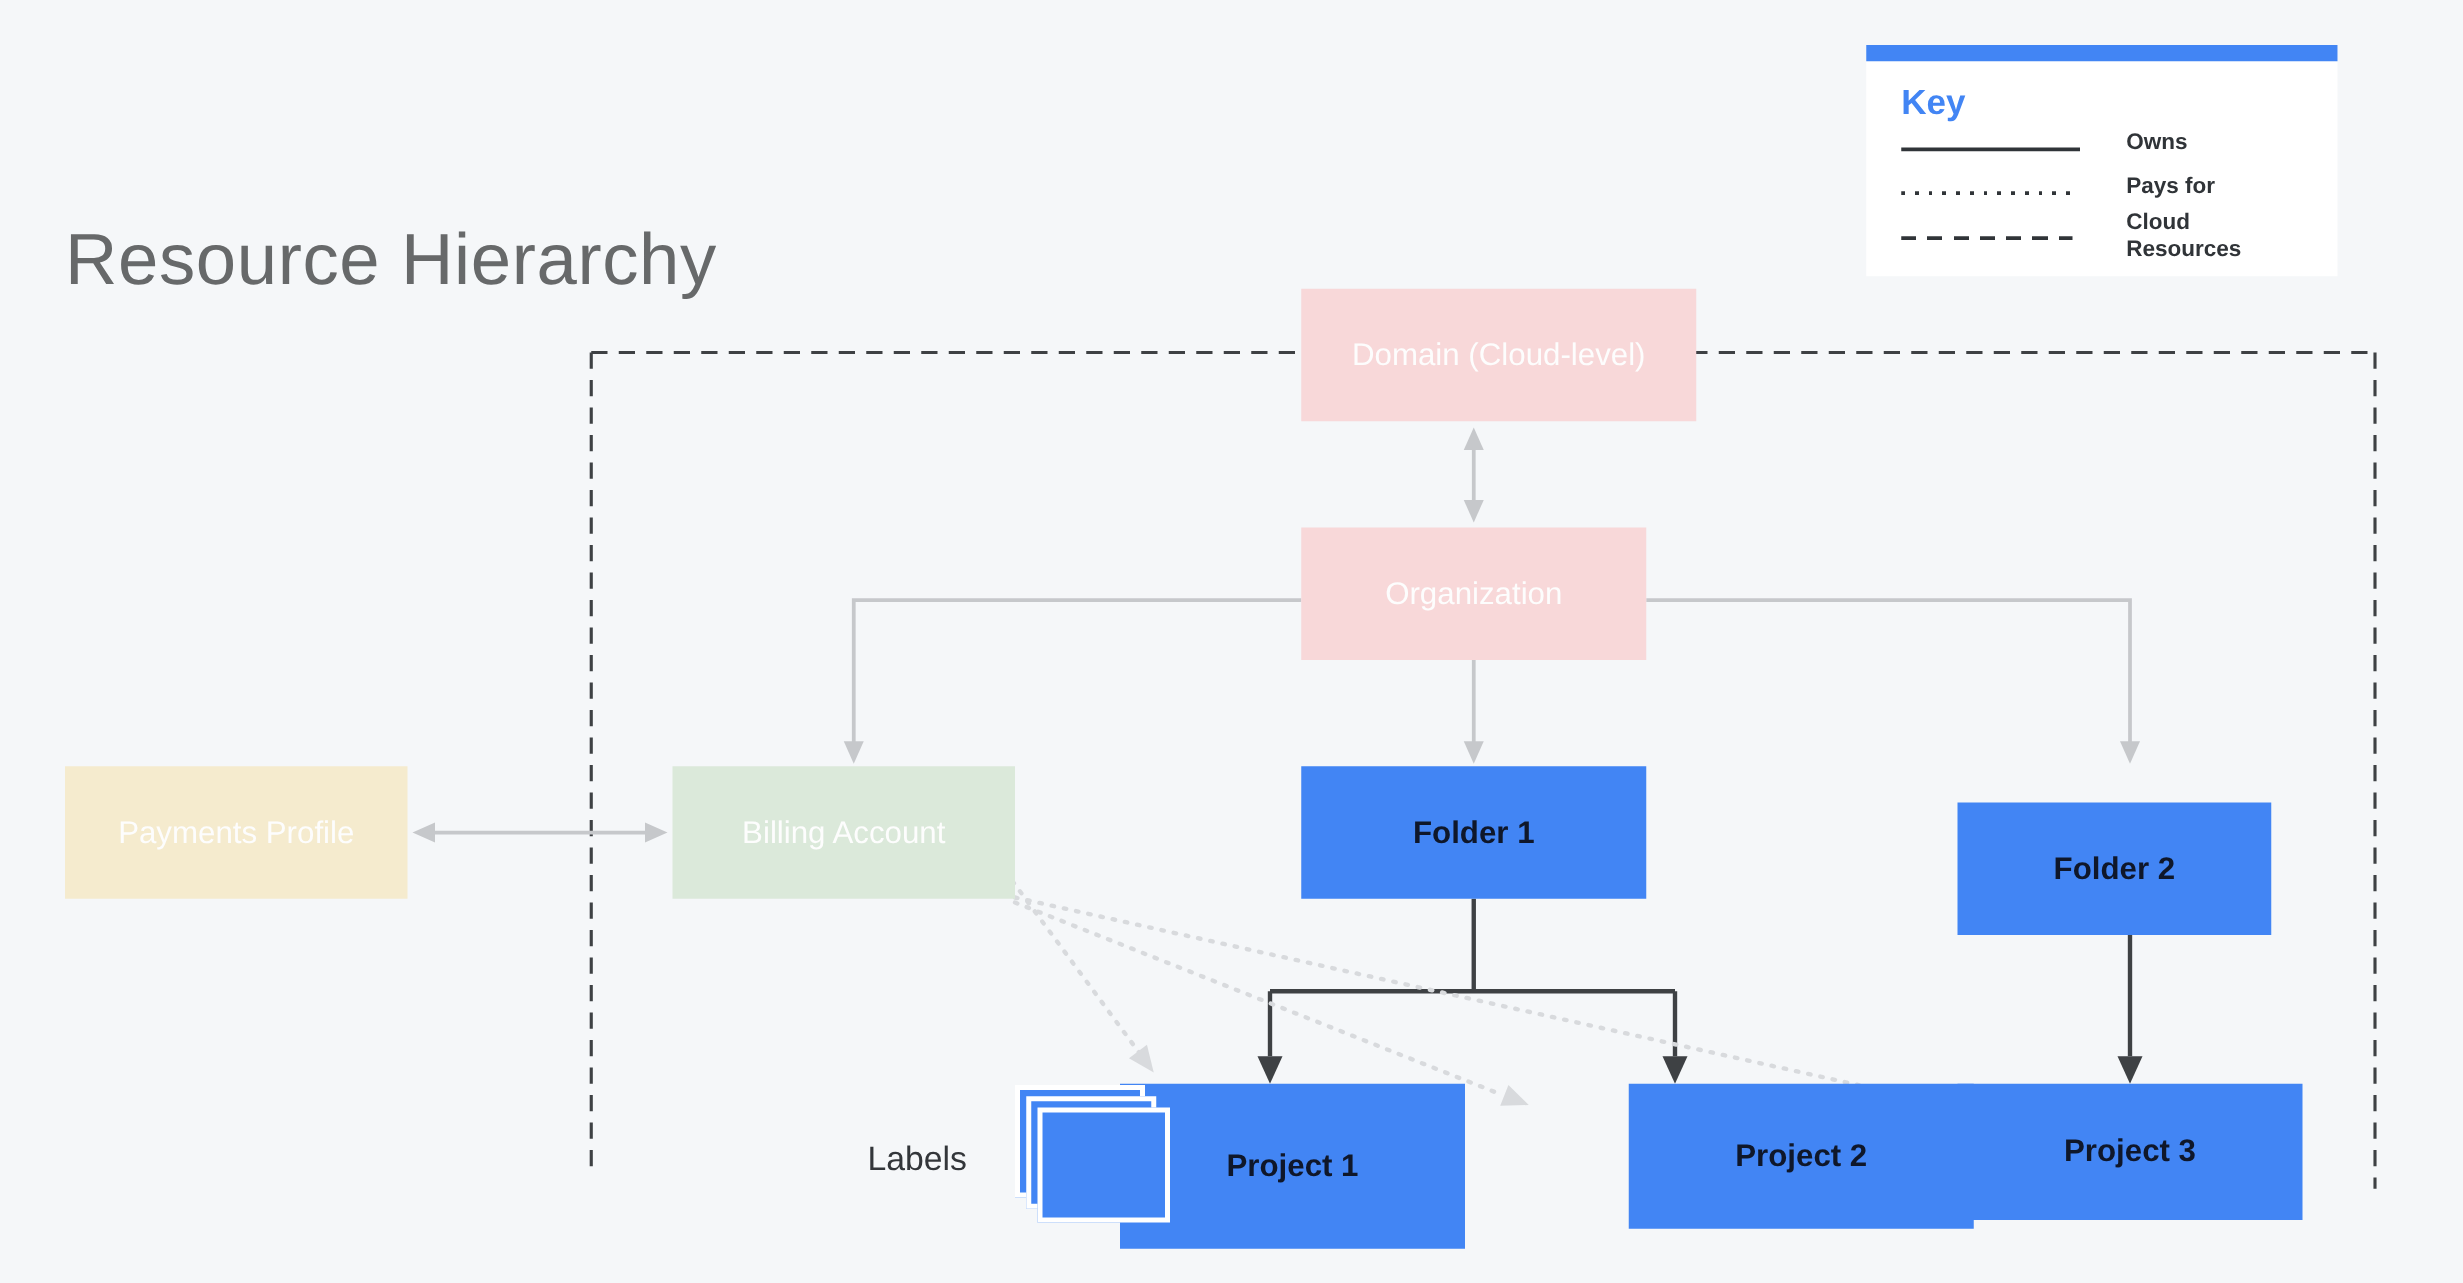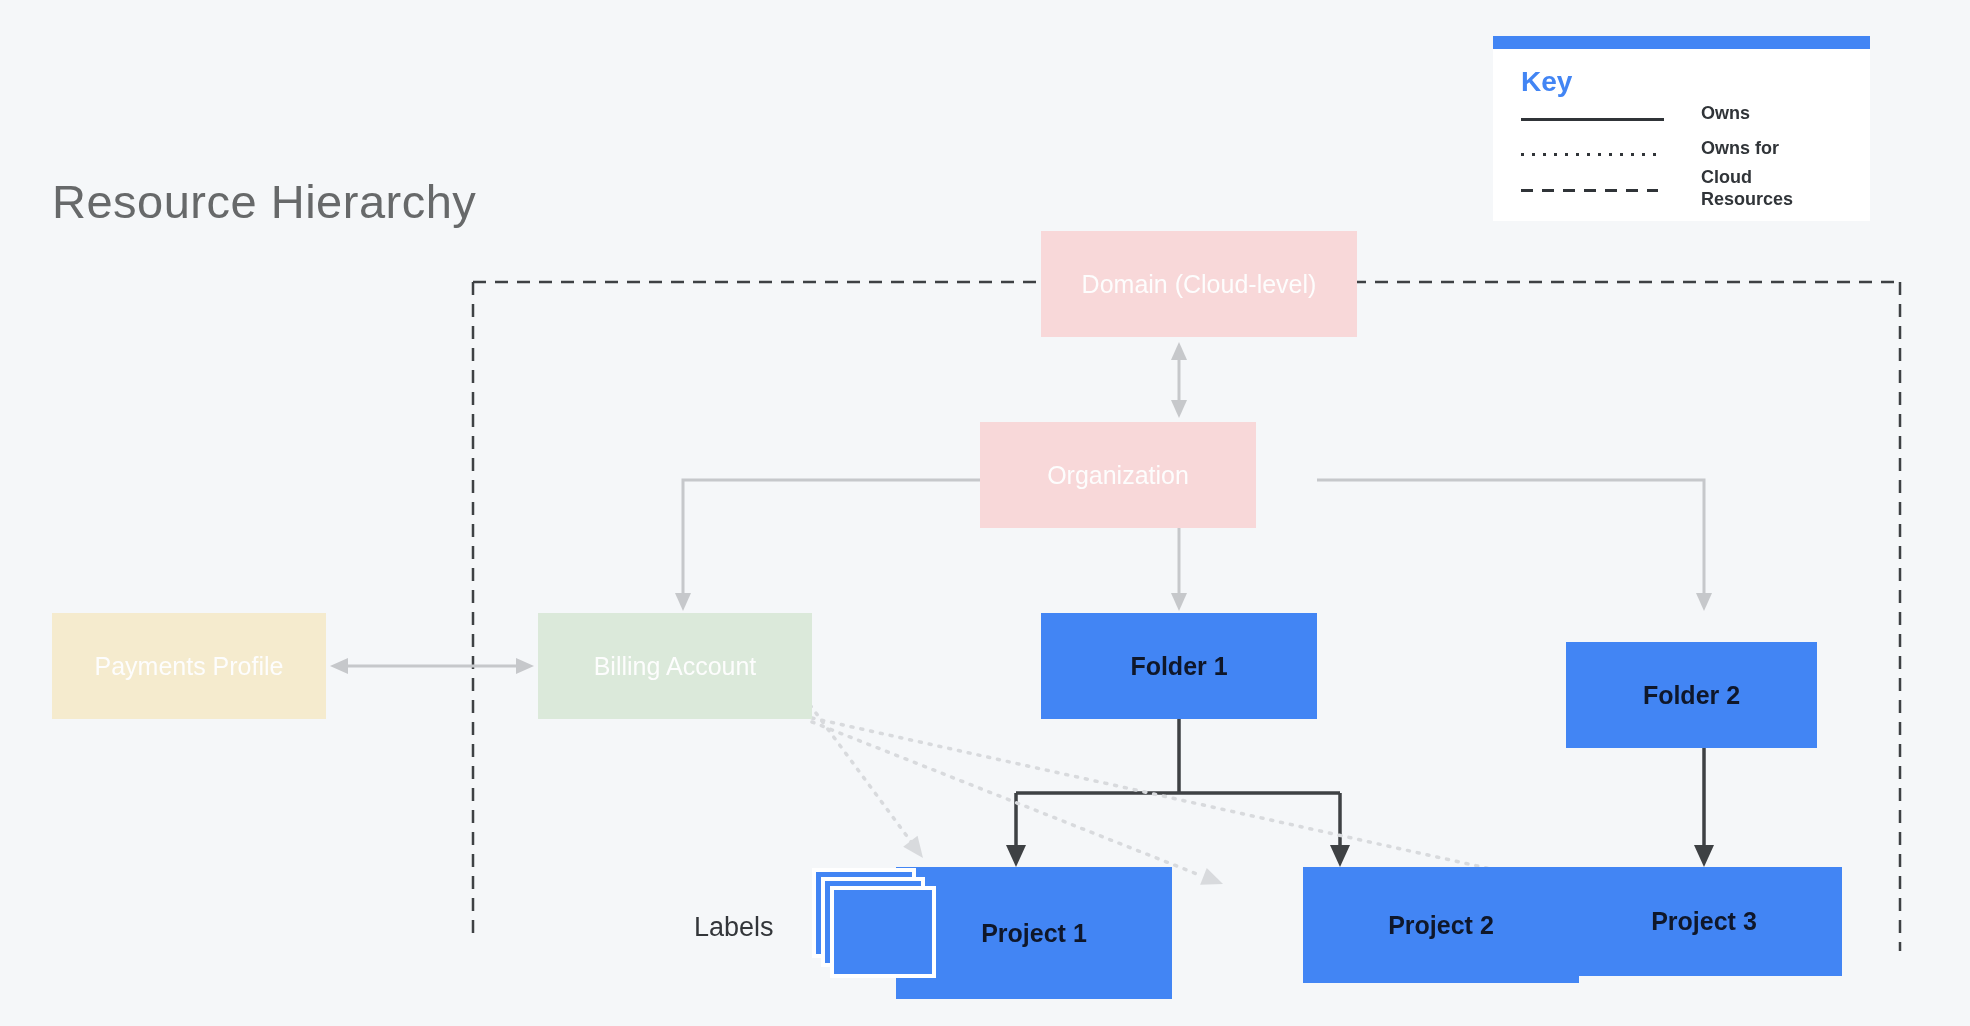"Owns for" div.klabel { text: Owns -> Pays }
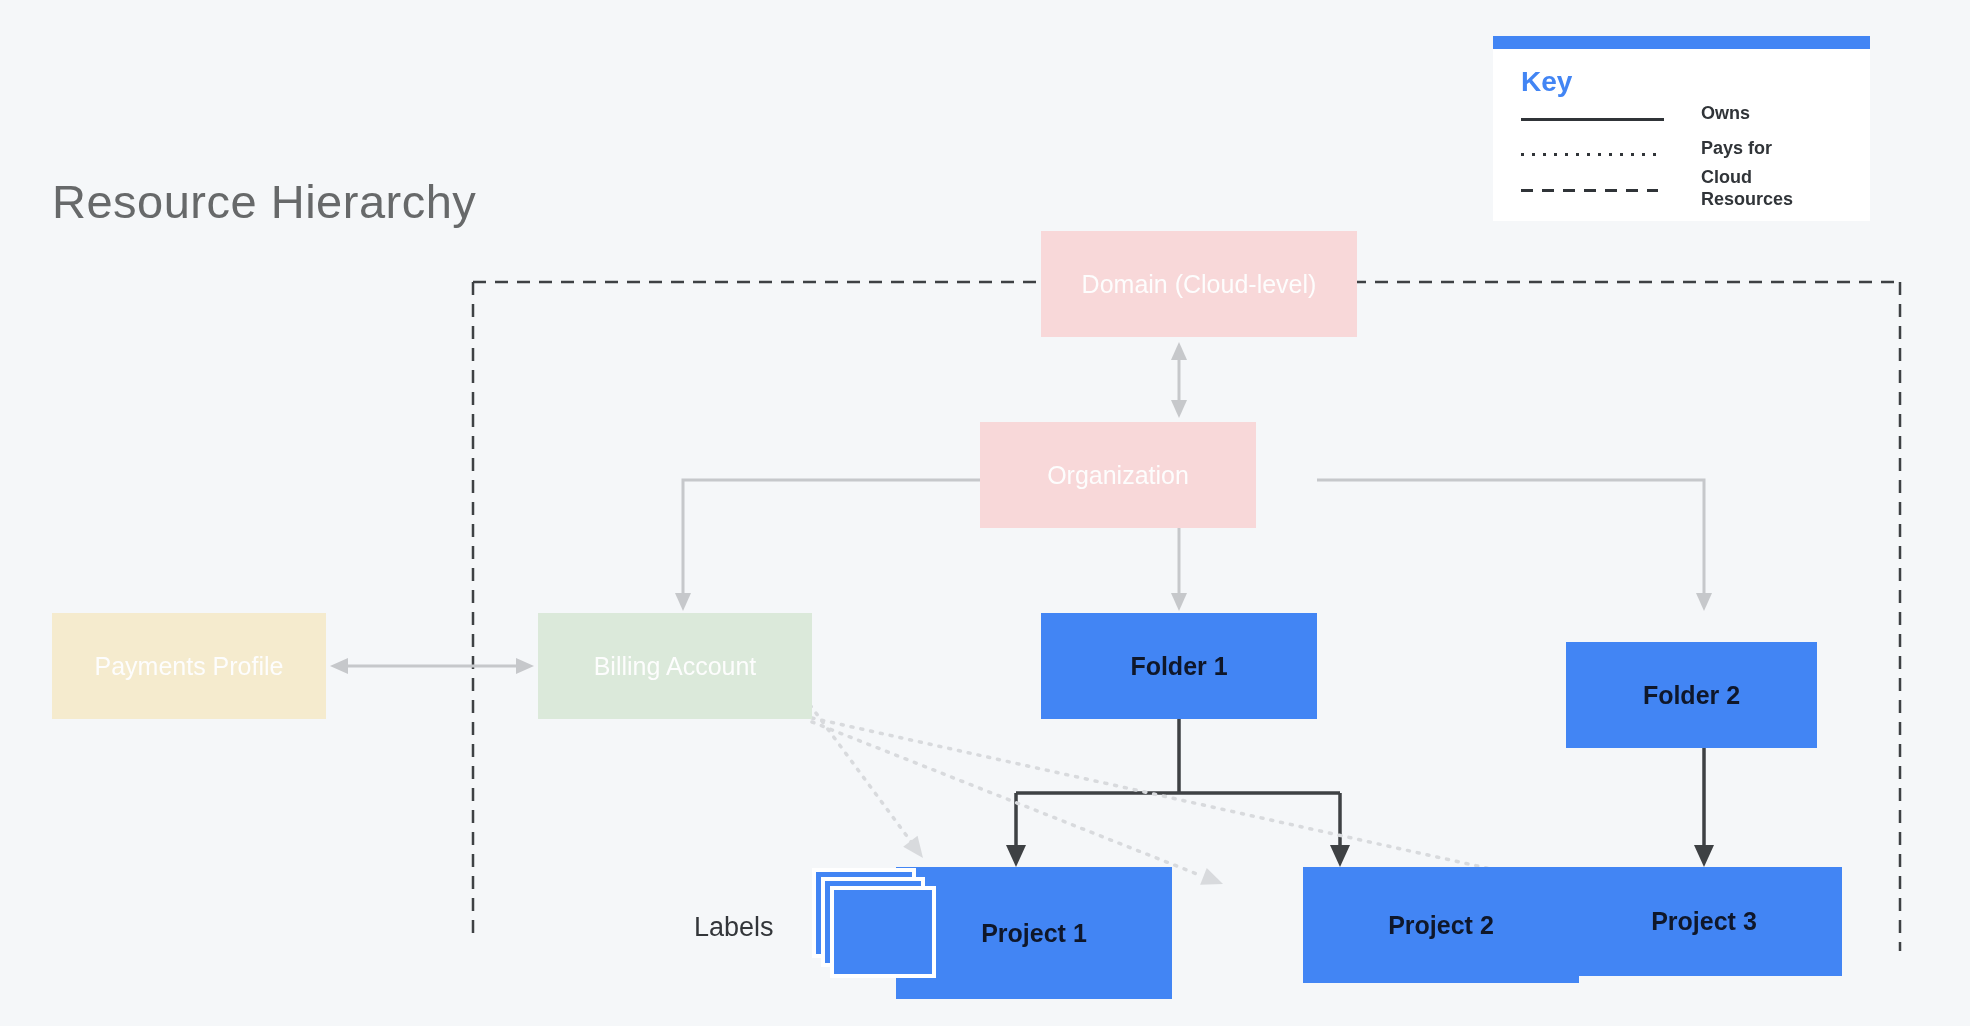"Resource Hierarchy" .page-title { font-size: 47px -> 58px }
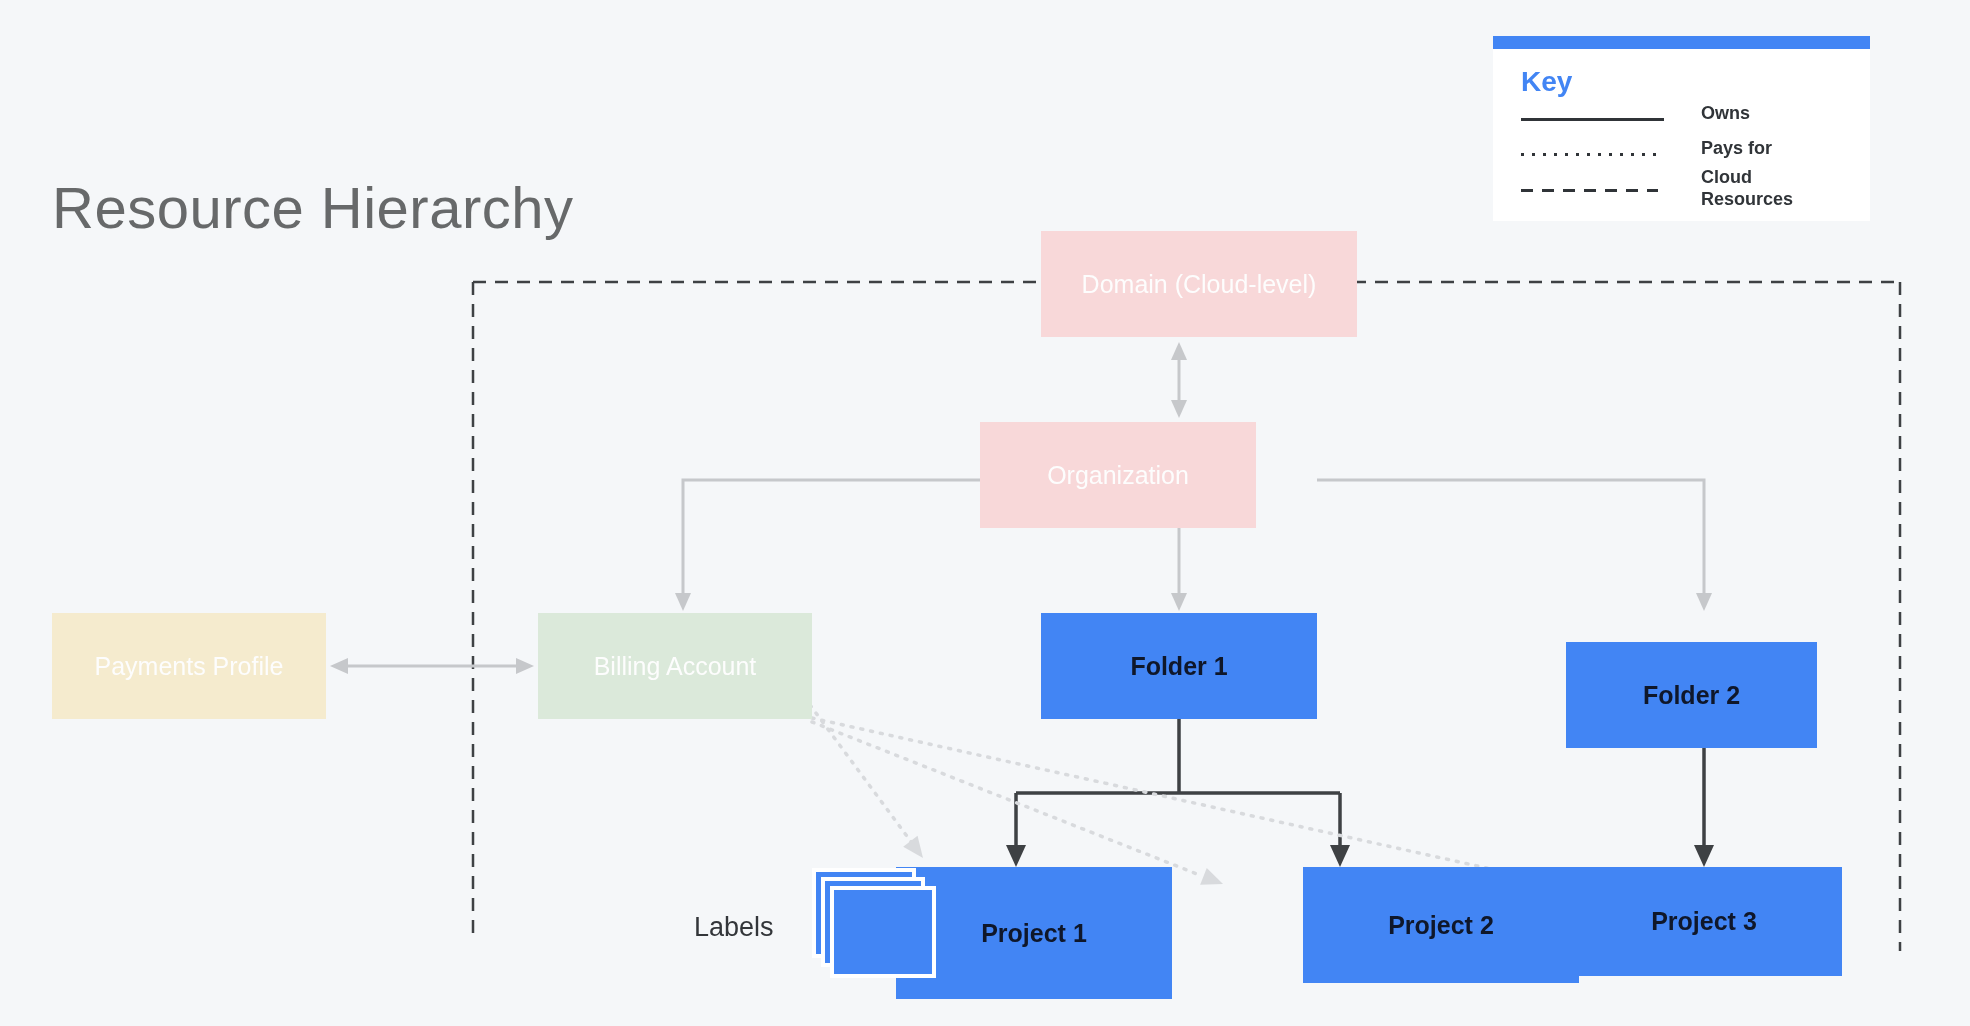"Organization" .n-organization { left: 980px -> 1041px }
